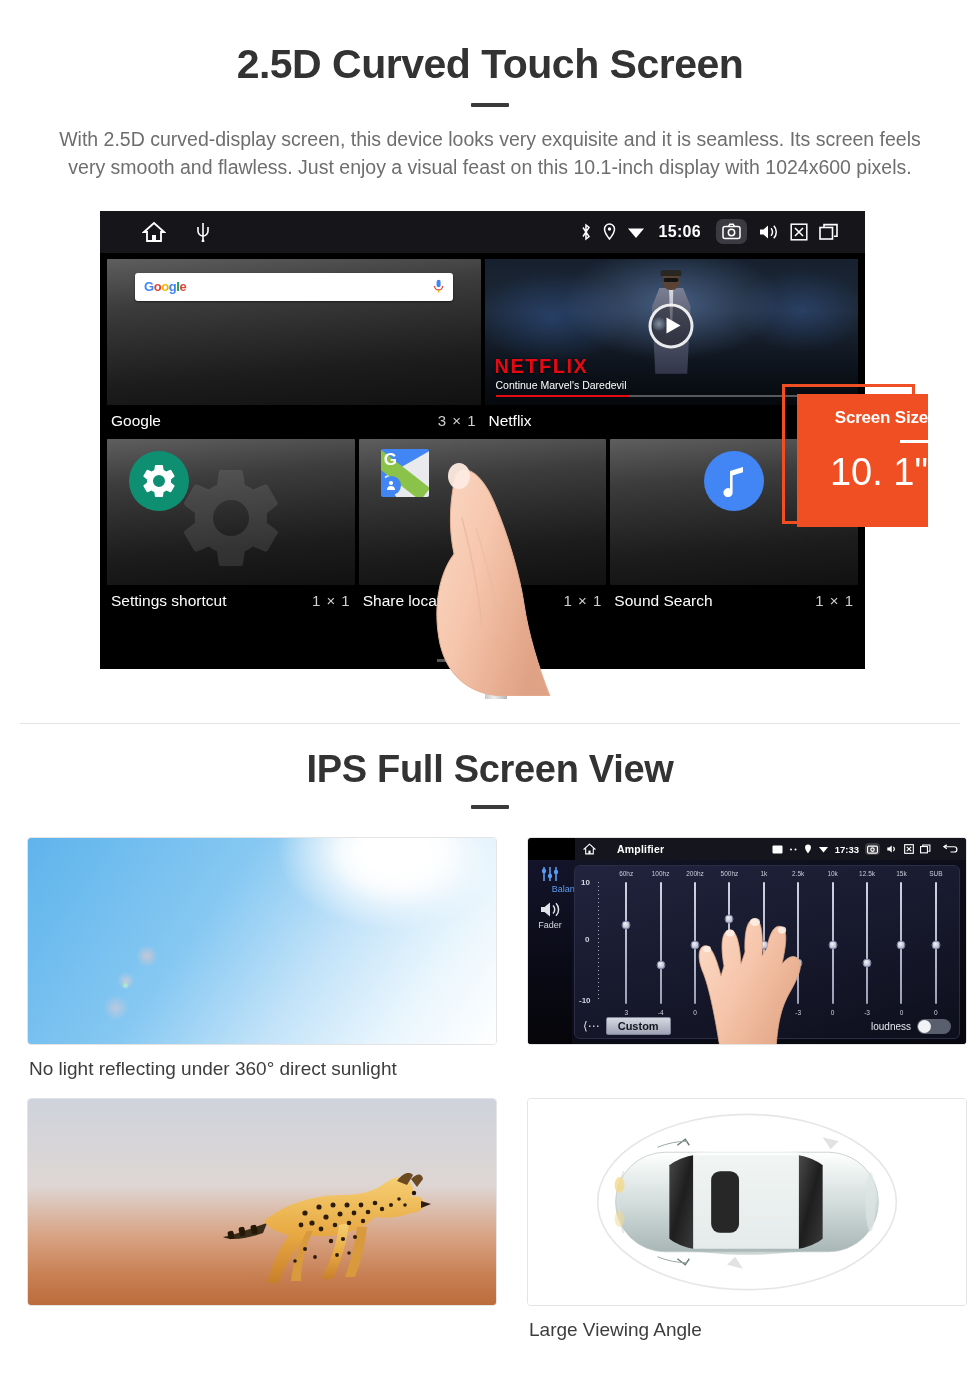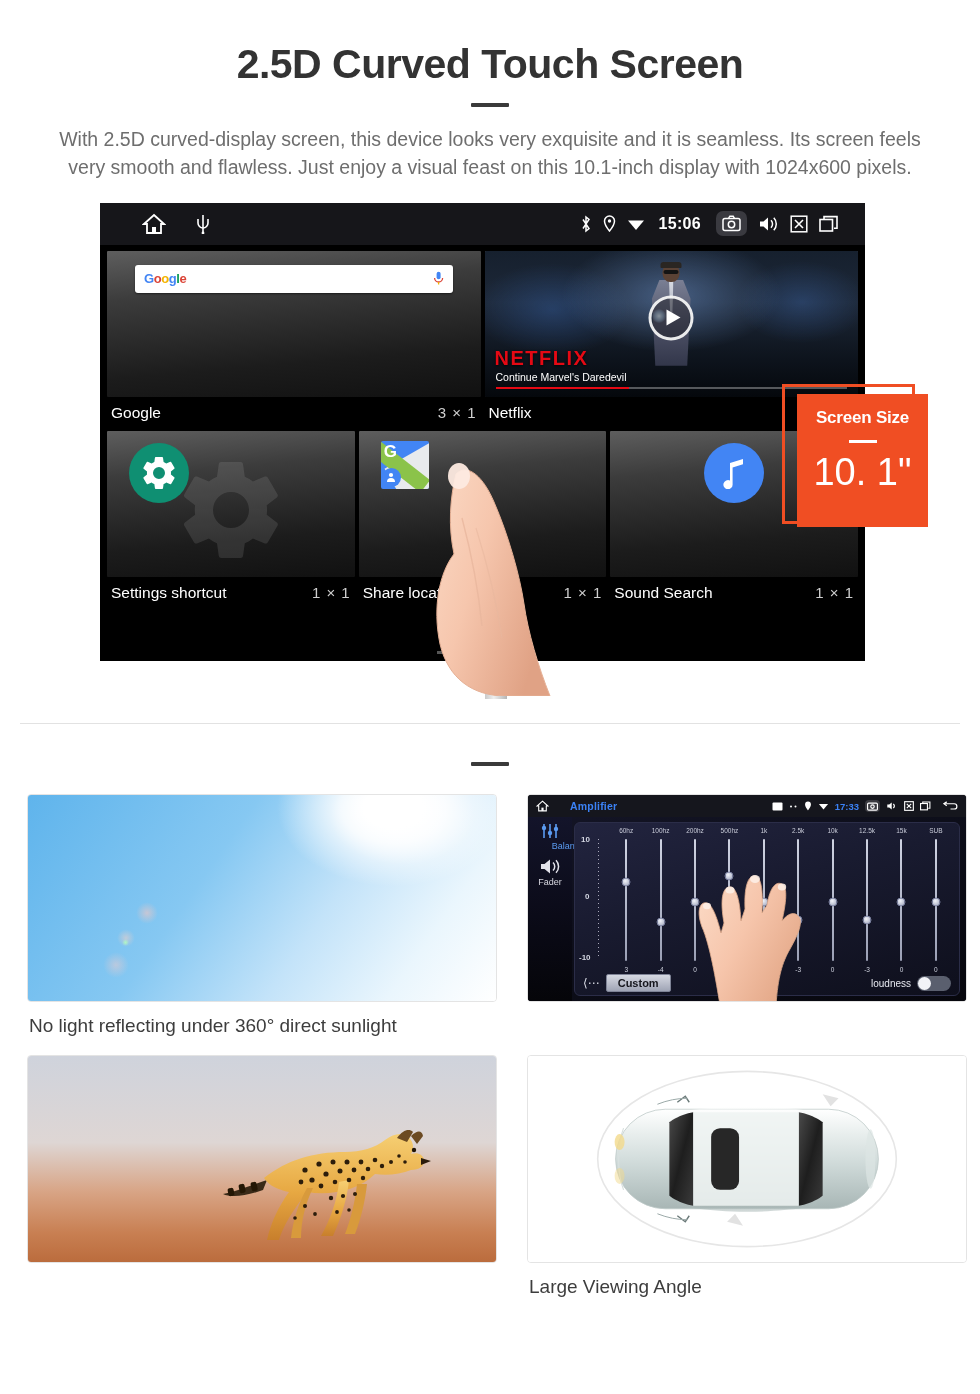"15:06" .device { text-decoration: none -> underline; top: 9px -> 17px }
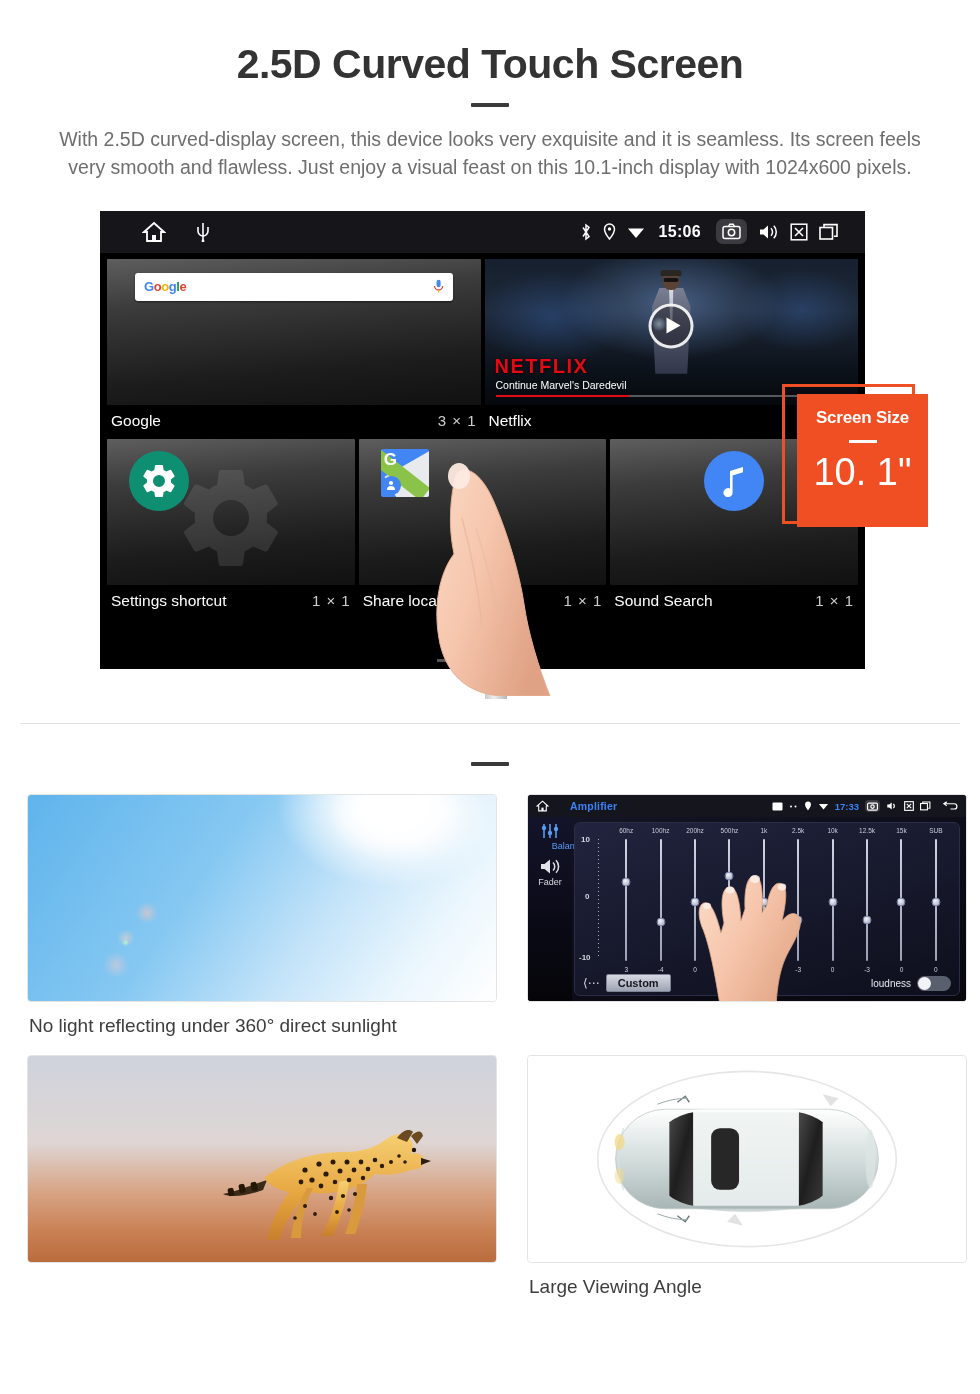"Screen Size" .badge { align-items: center -> flex-end }
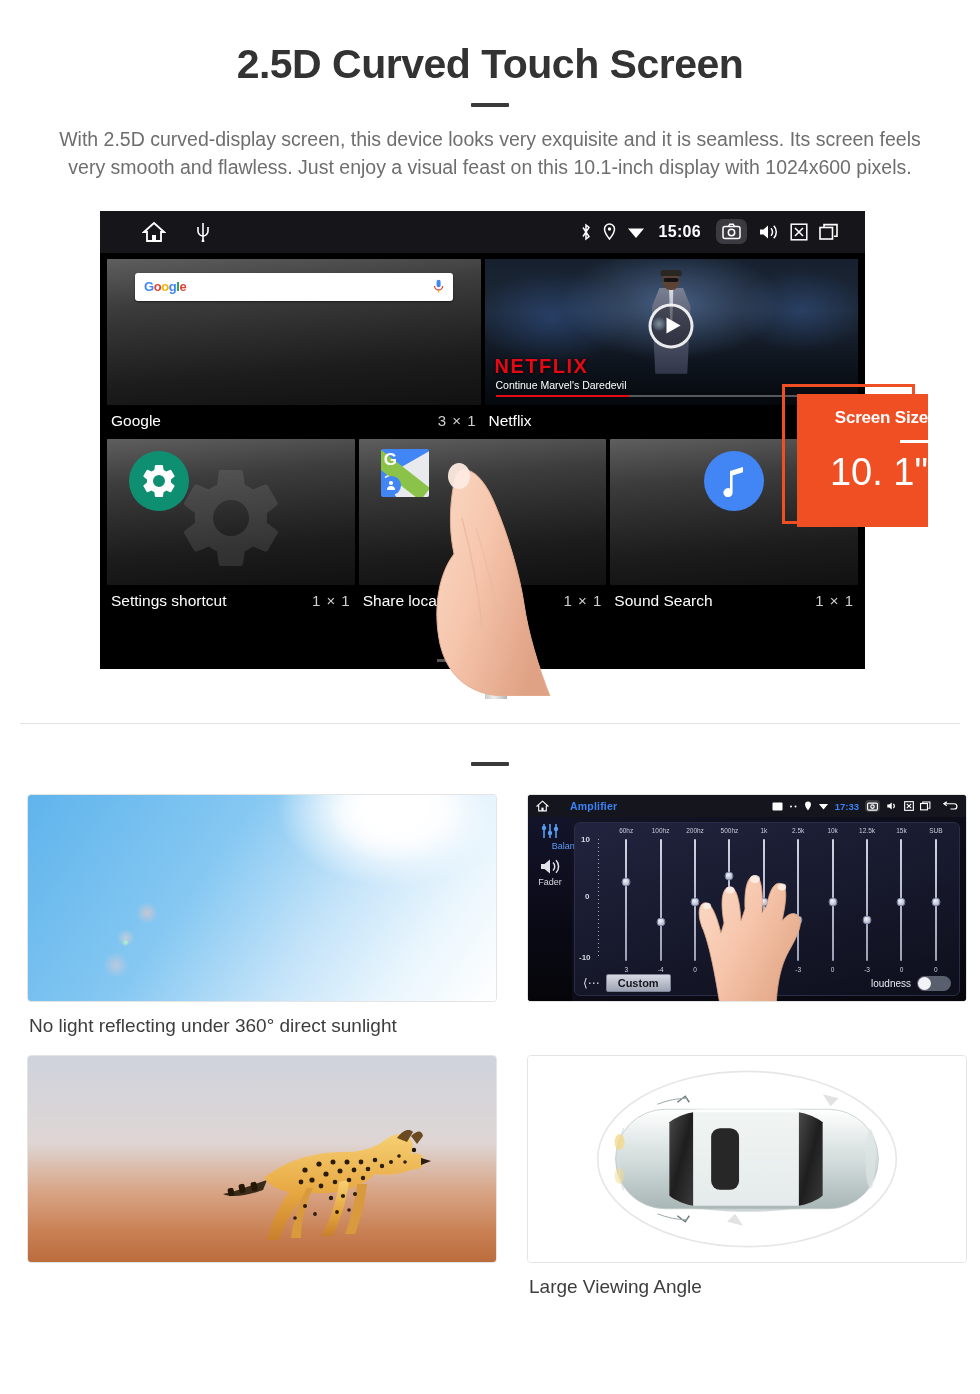"IPS Full Screen View" div.s2-title { html: none -> <div>IPS Full Screen View</div> }
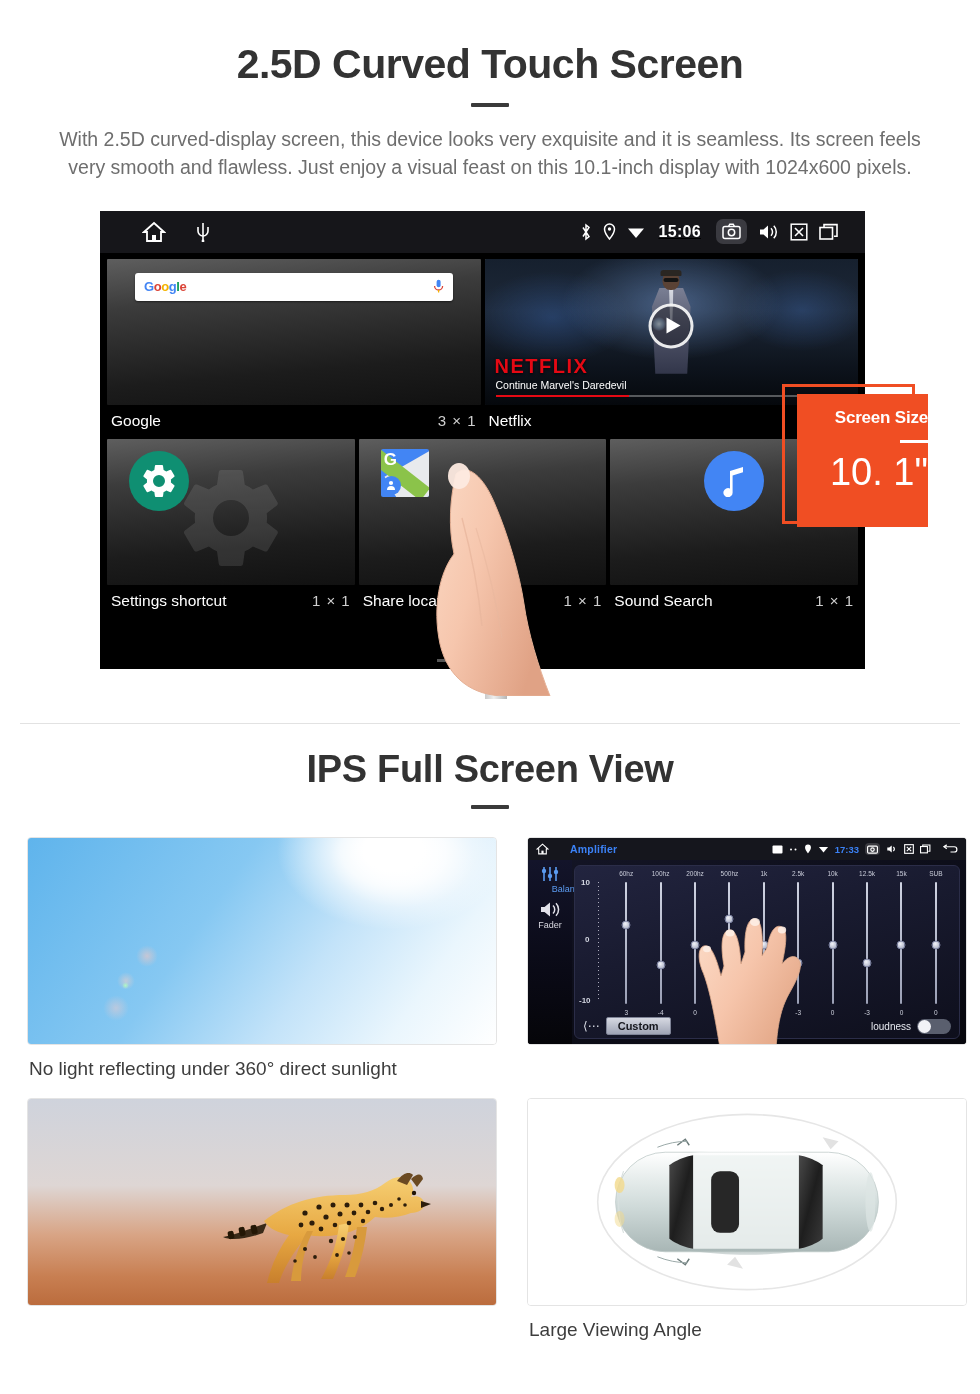"Amplifier" .amp-sb { color: #3b82f6 -> #ffffff; margin-left: none -> 47px }
